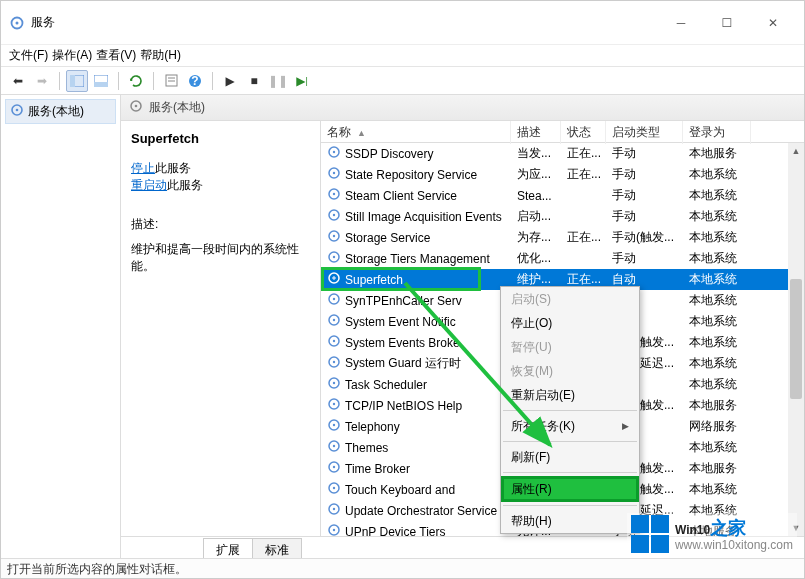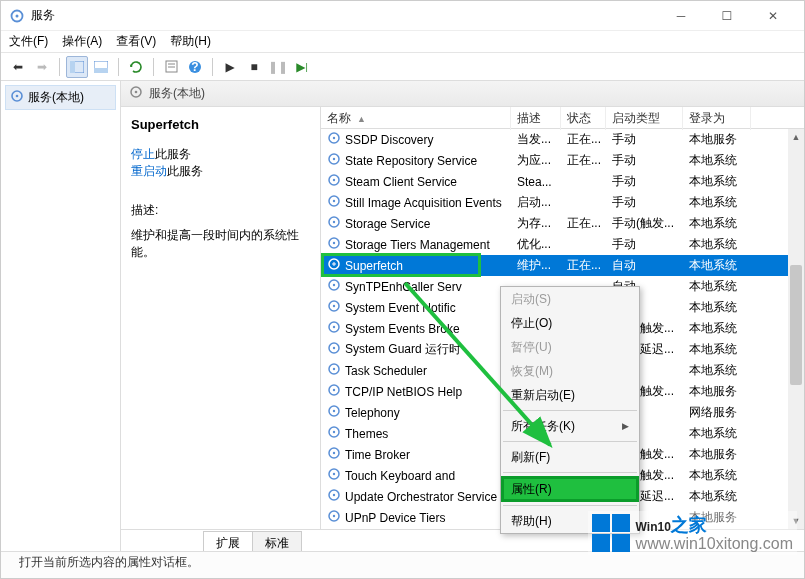"服务" .titlebar { height: 30px -> 44px }
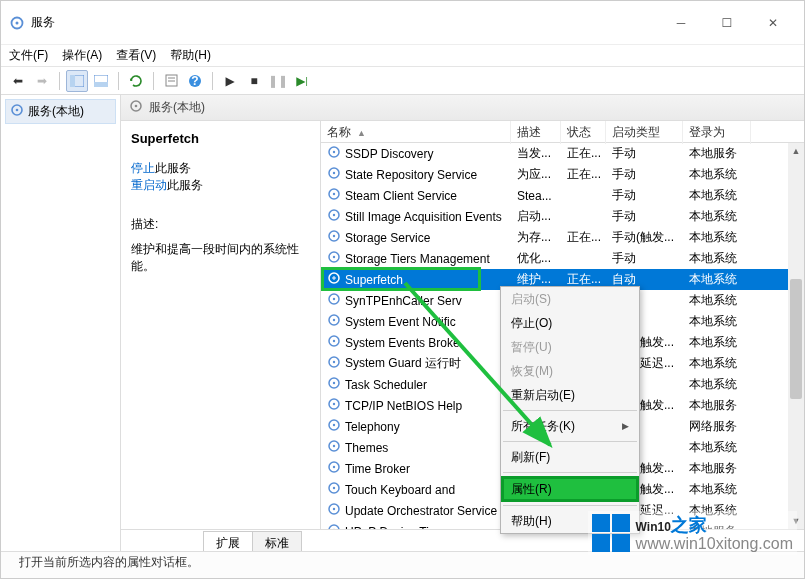"文件(F)" .menubar { gap: 10px -> 0 }
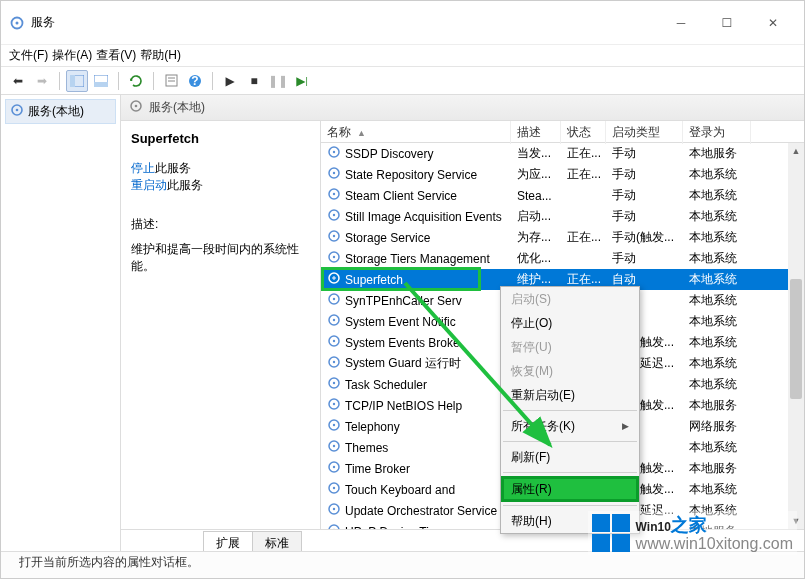"停止" .link { text-decoration: none -> underline }
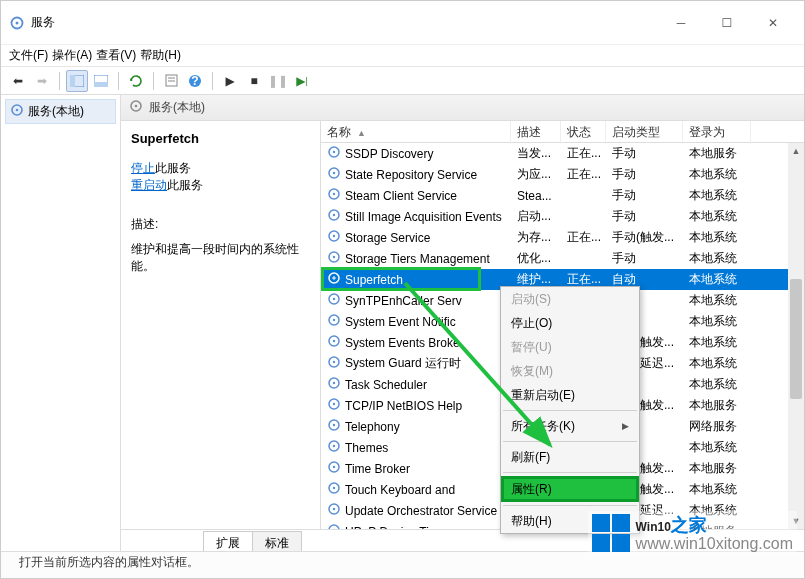"www.win10xitong.com" .watermark .url { font-size: 16px -> 12px }
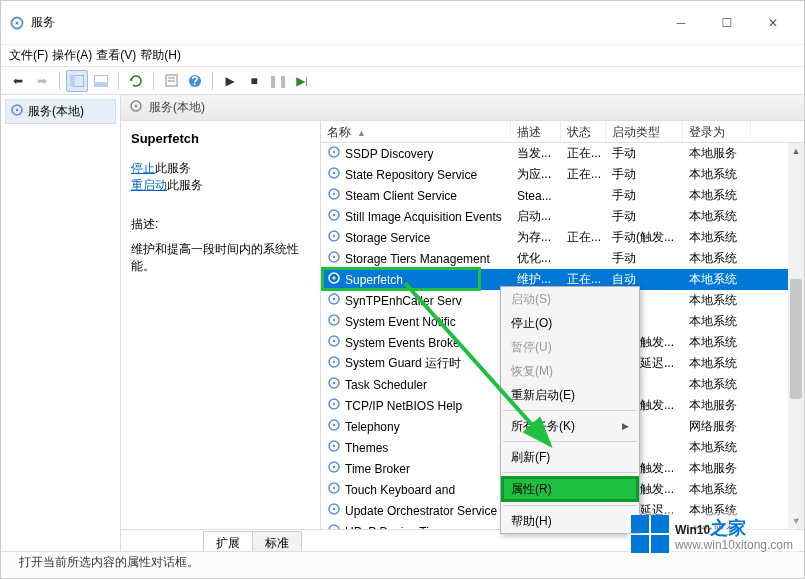"打开当前所选内容的属性对话框。" .statusbar { height: 27px -> 20px; padding: 2px 18px -> 2px 6px }
